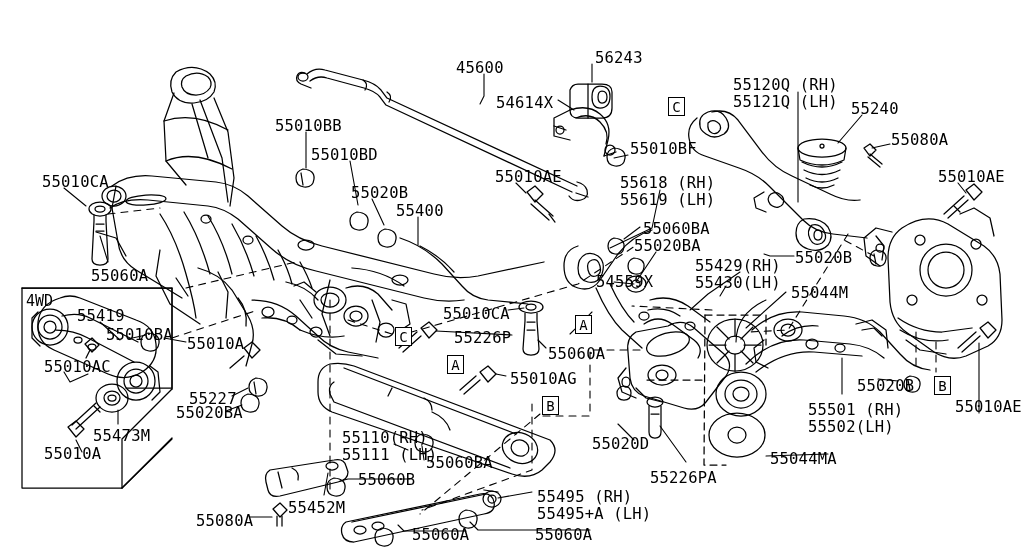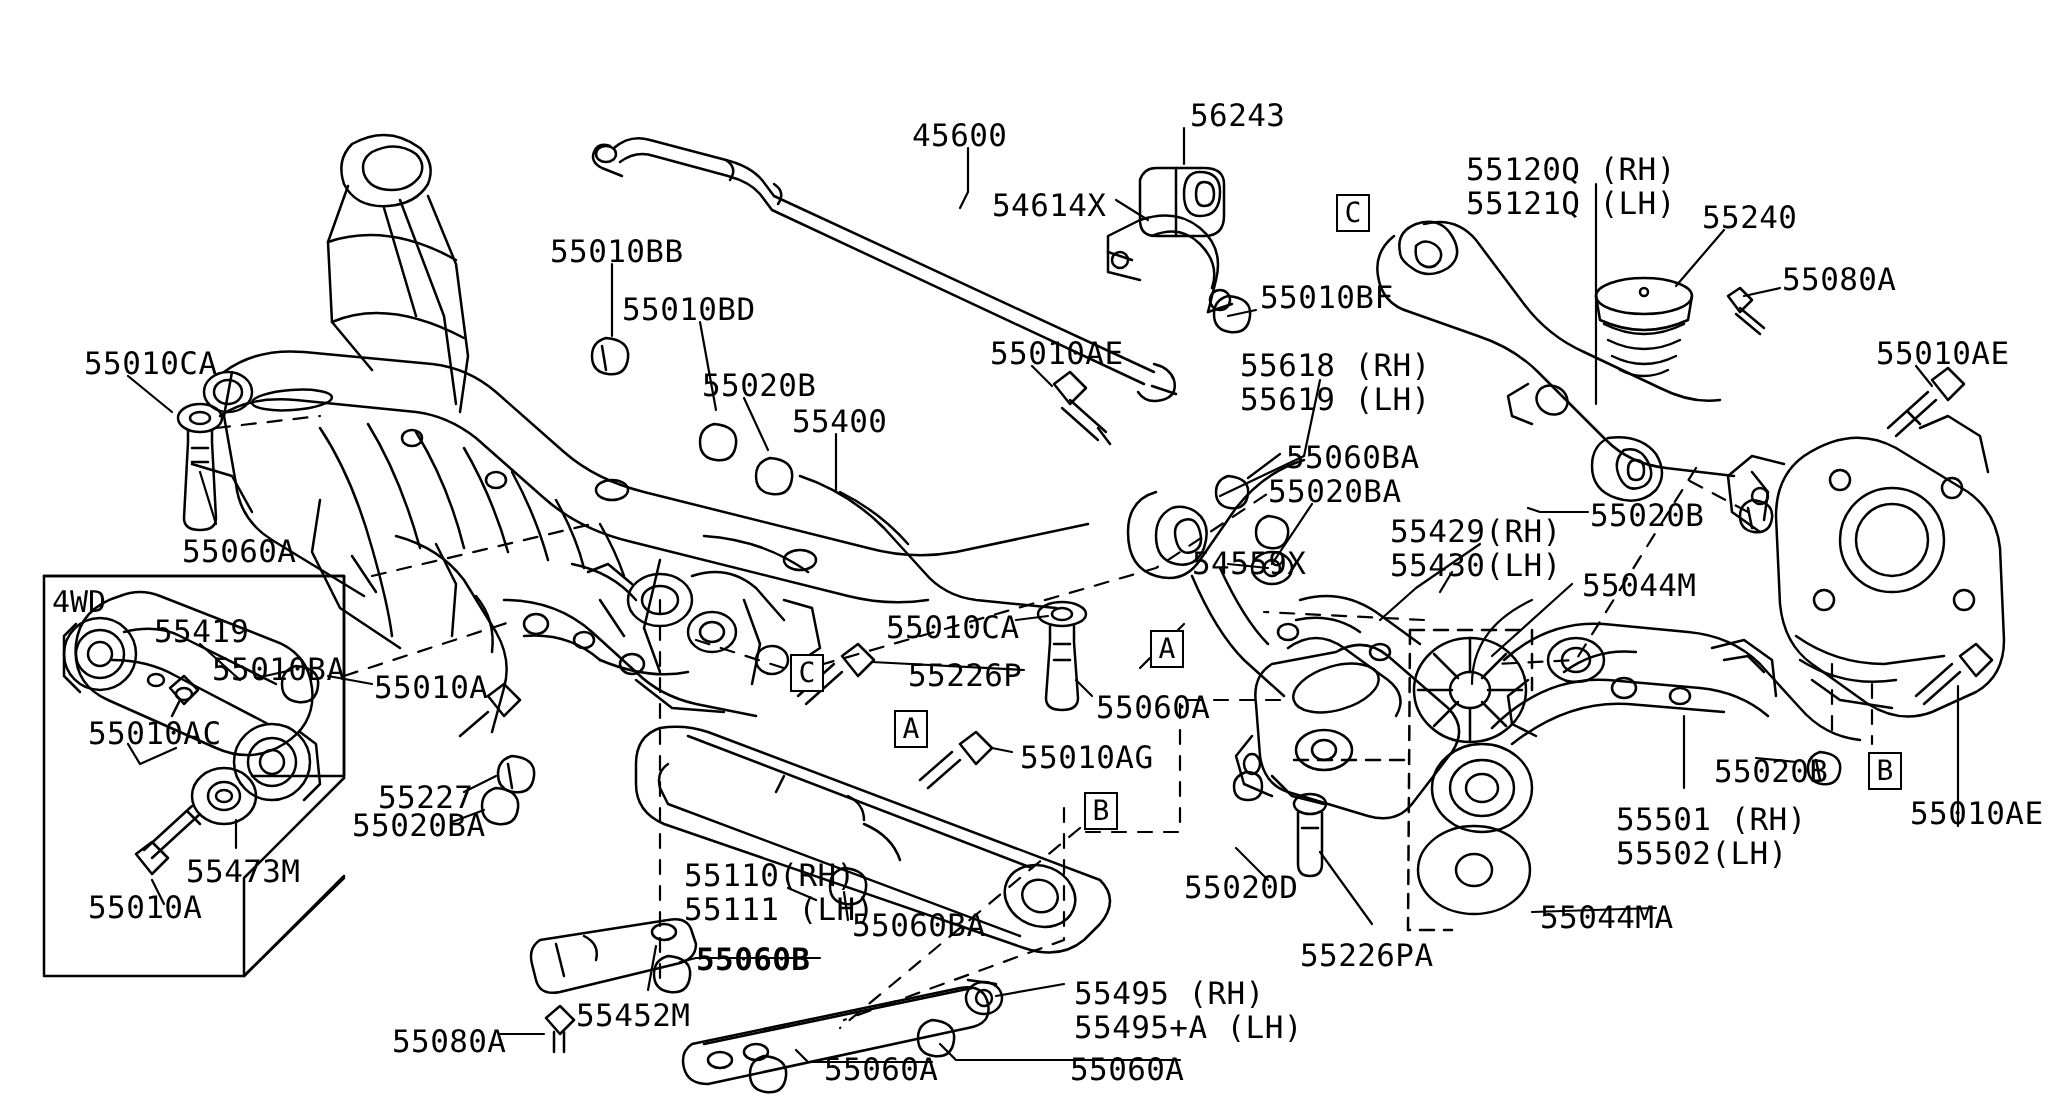"55060B" div.lbl { font-weight: bold -> none; left: 348px -> 358px }
